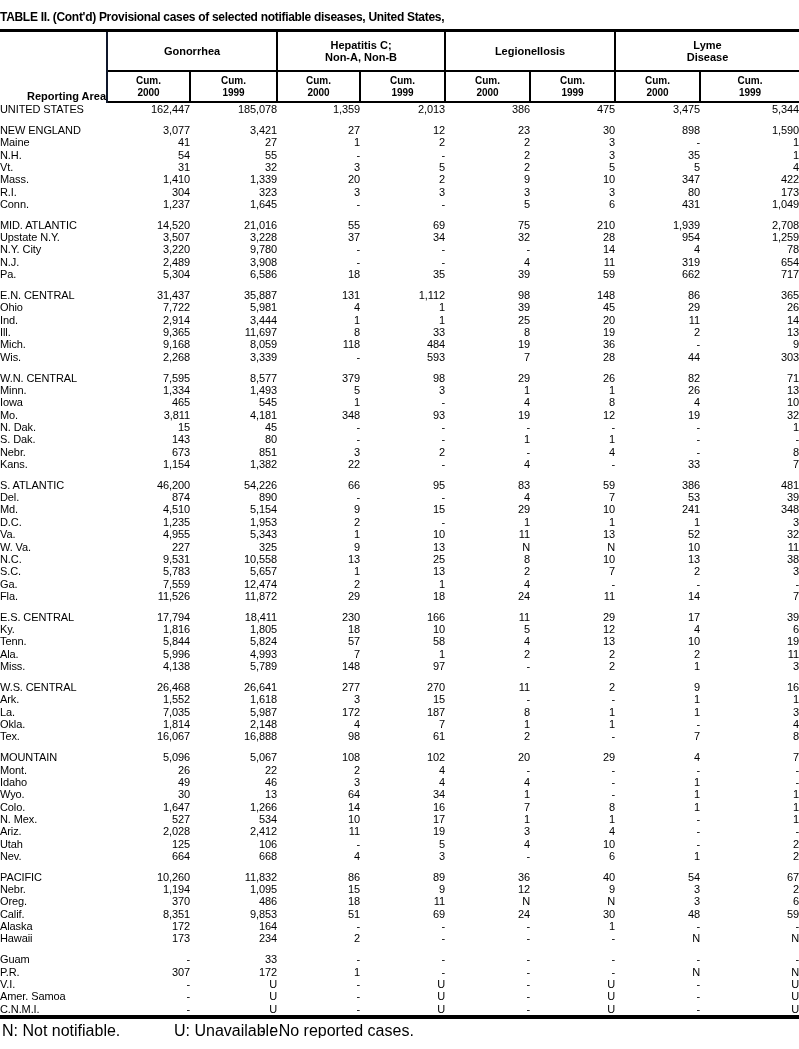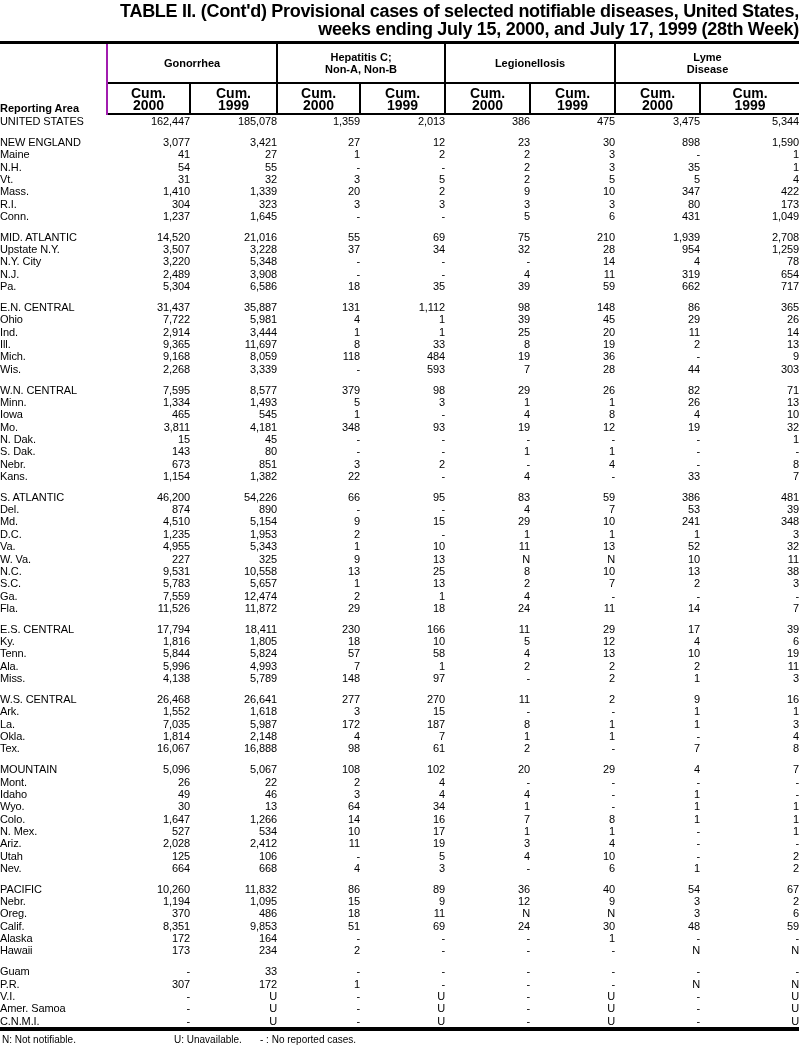"TABLE II. (Cont'd) Provisional cases" .title-block { font-size: 18px -> 12px; padding-top: 2px -> 8px; text-align: right -> left }
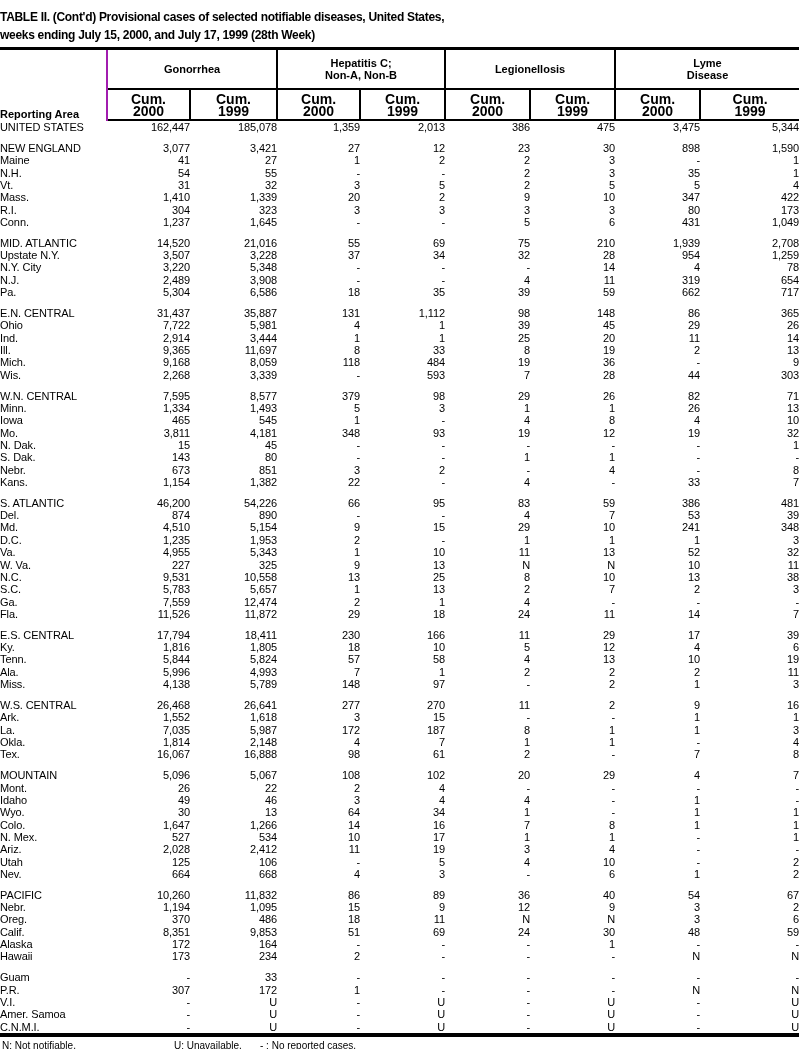"weeks ending July 15, 2000," div { html: <div>weeks ending July 15, 2000, and July 17, 1999 (28th Week)</div> -> none }
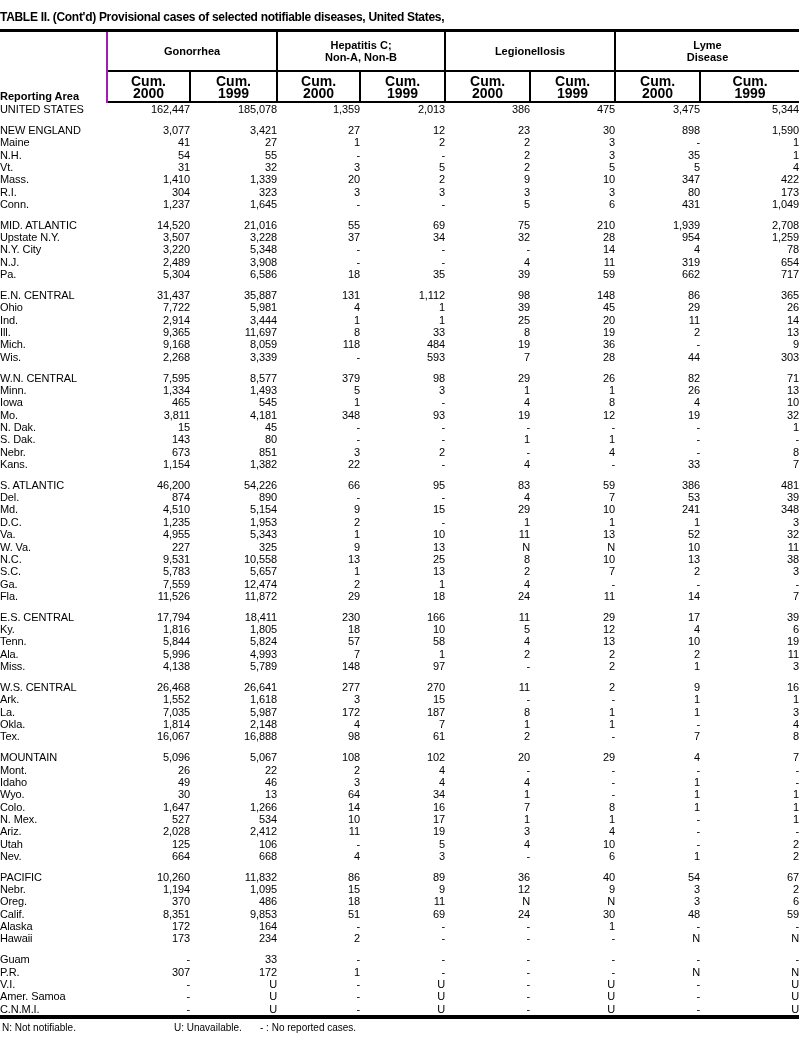"Cum." tr.subhead th { font-size: 14px -> 10px }
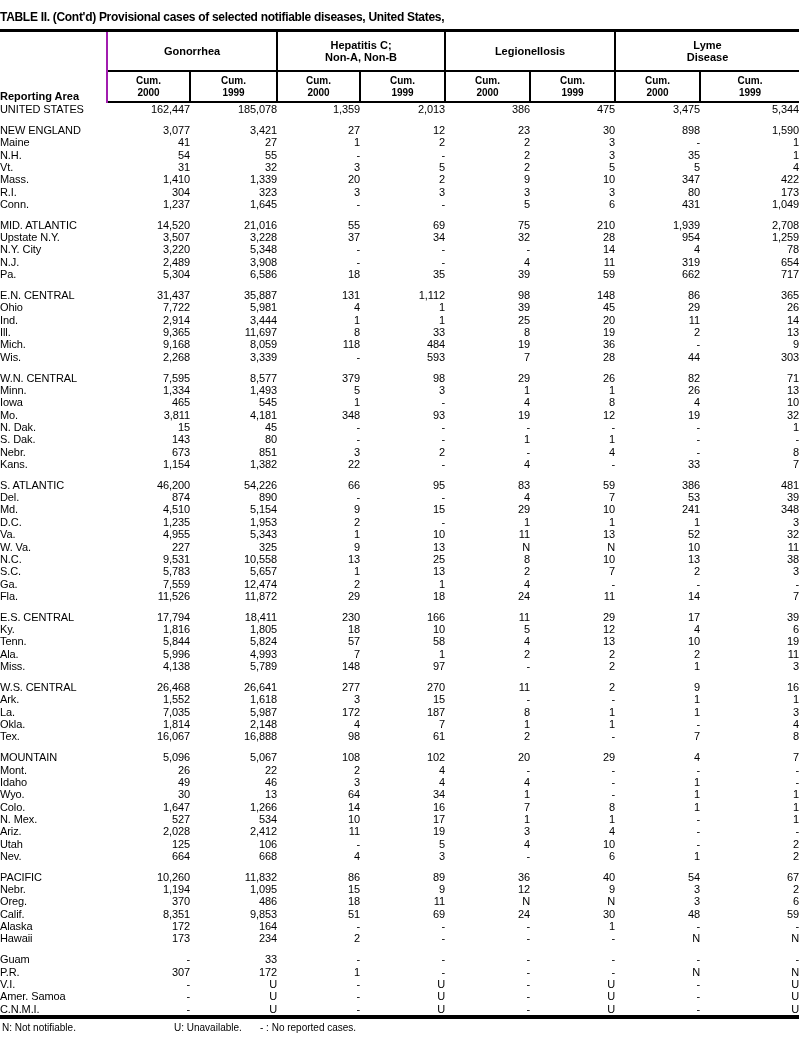"Reporting Area" th.area-head { border-right: 2px solid #a21caf -> 2px solid #0f172a; text-align: left -> right }
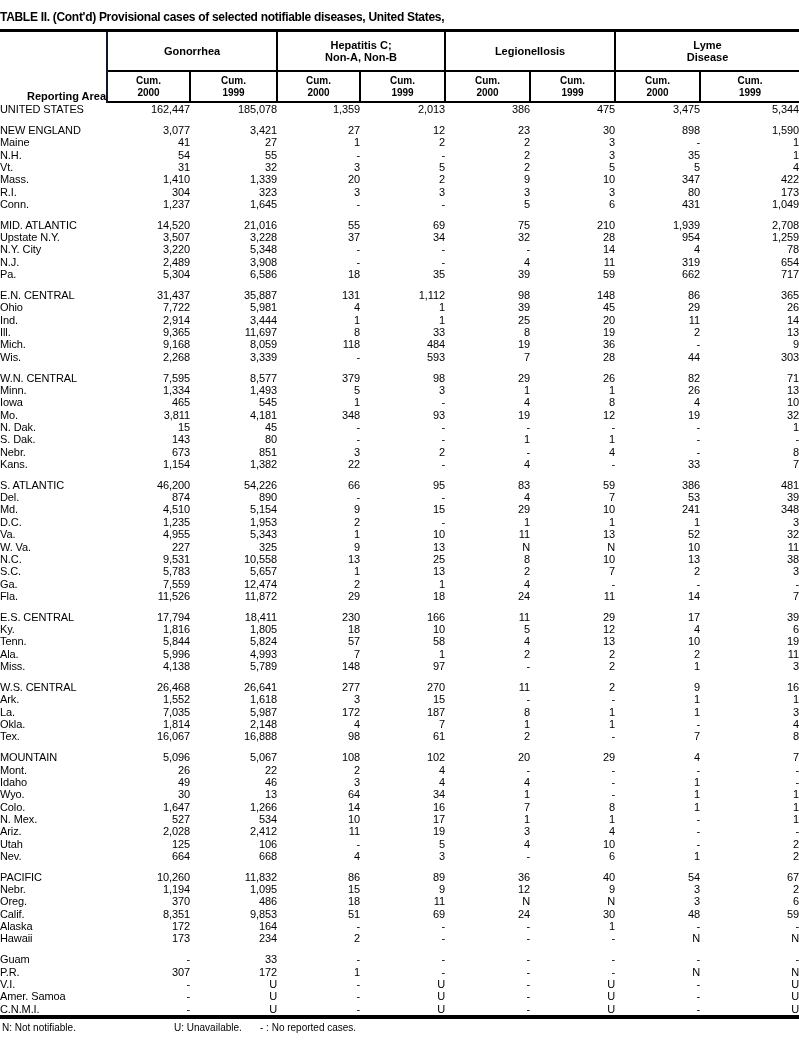"5,348" td.val { text: 5,348 -> 9,780 }
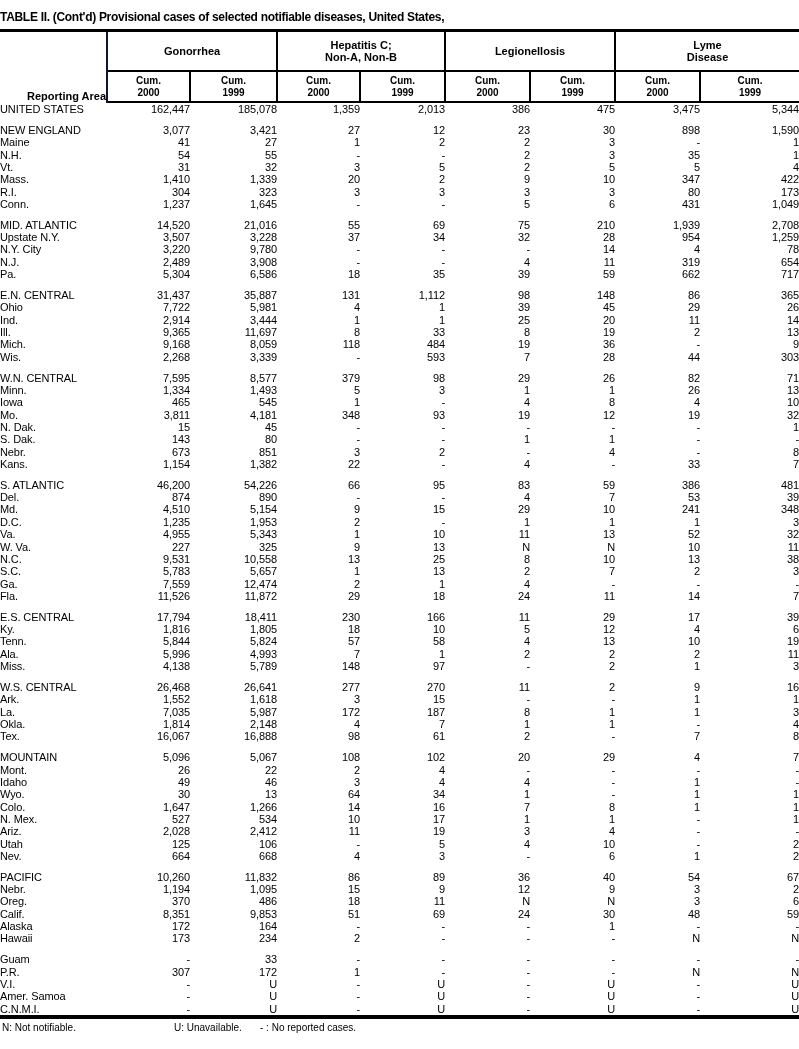"N: Not notifiable." .legend { font-size: 10px -> 16px }
